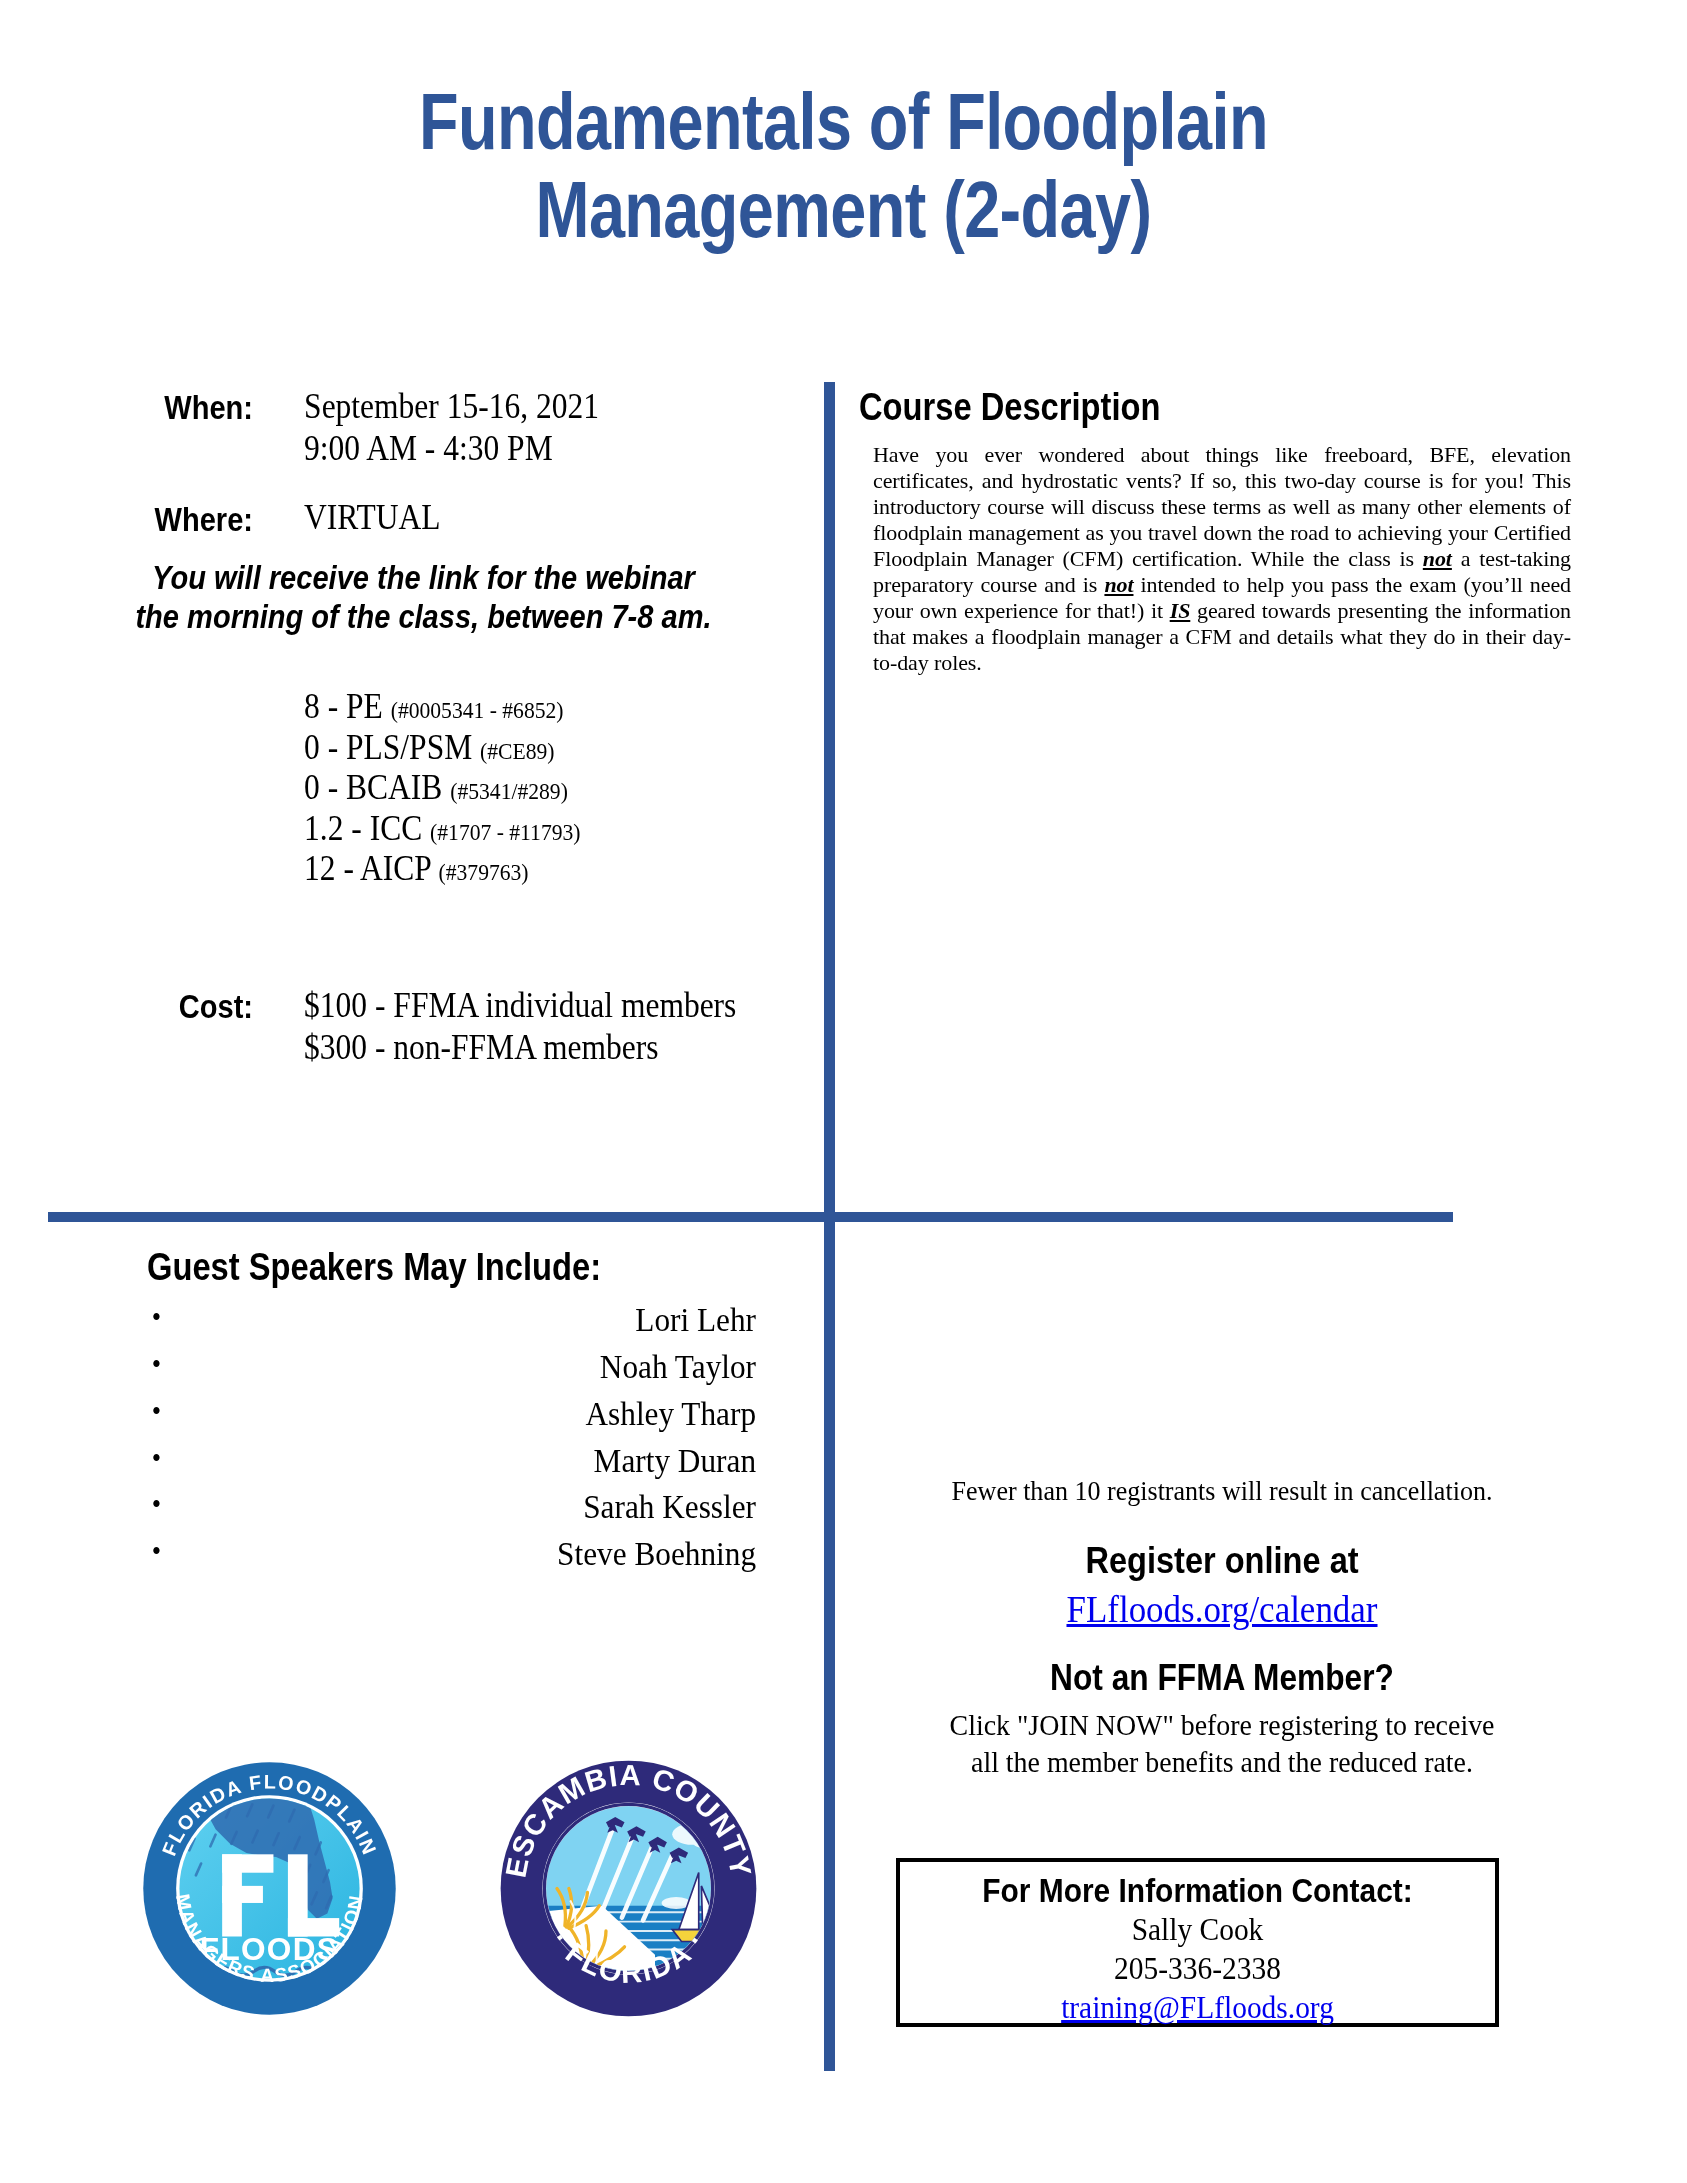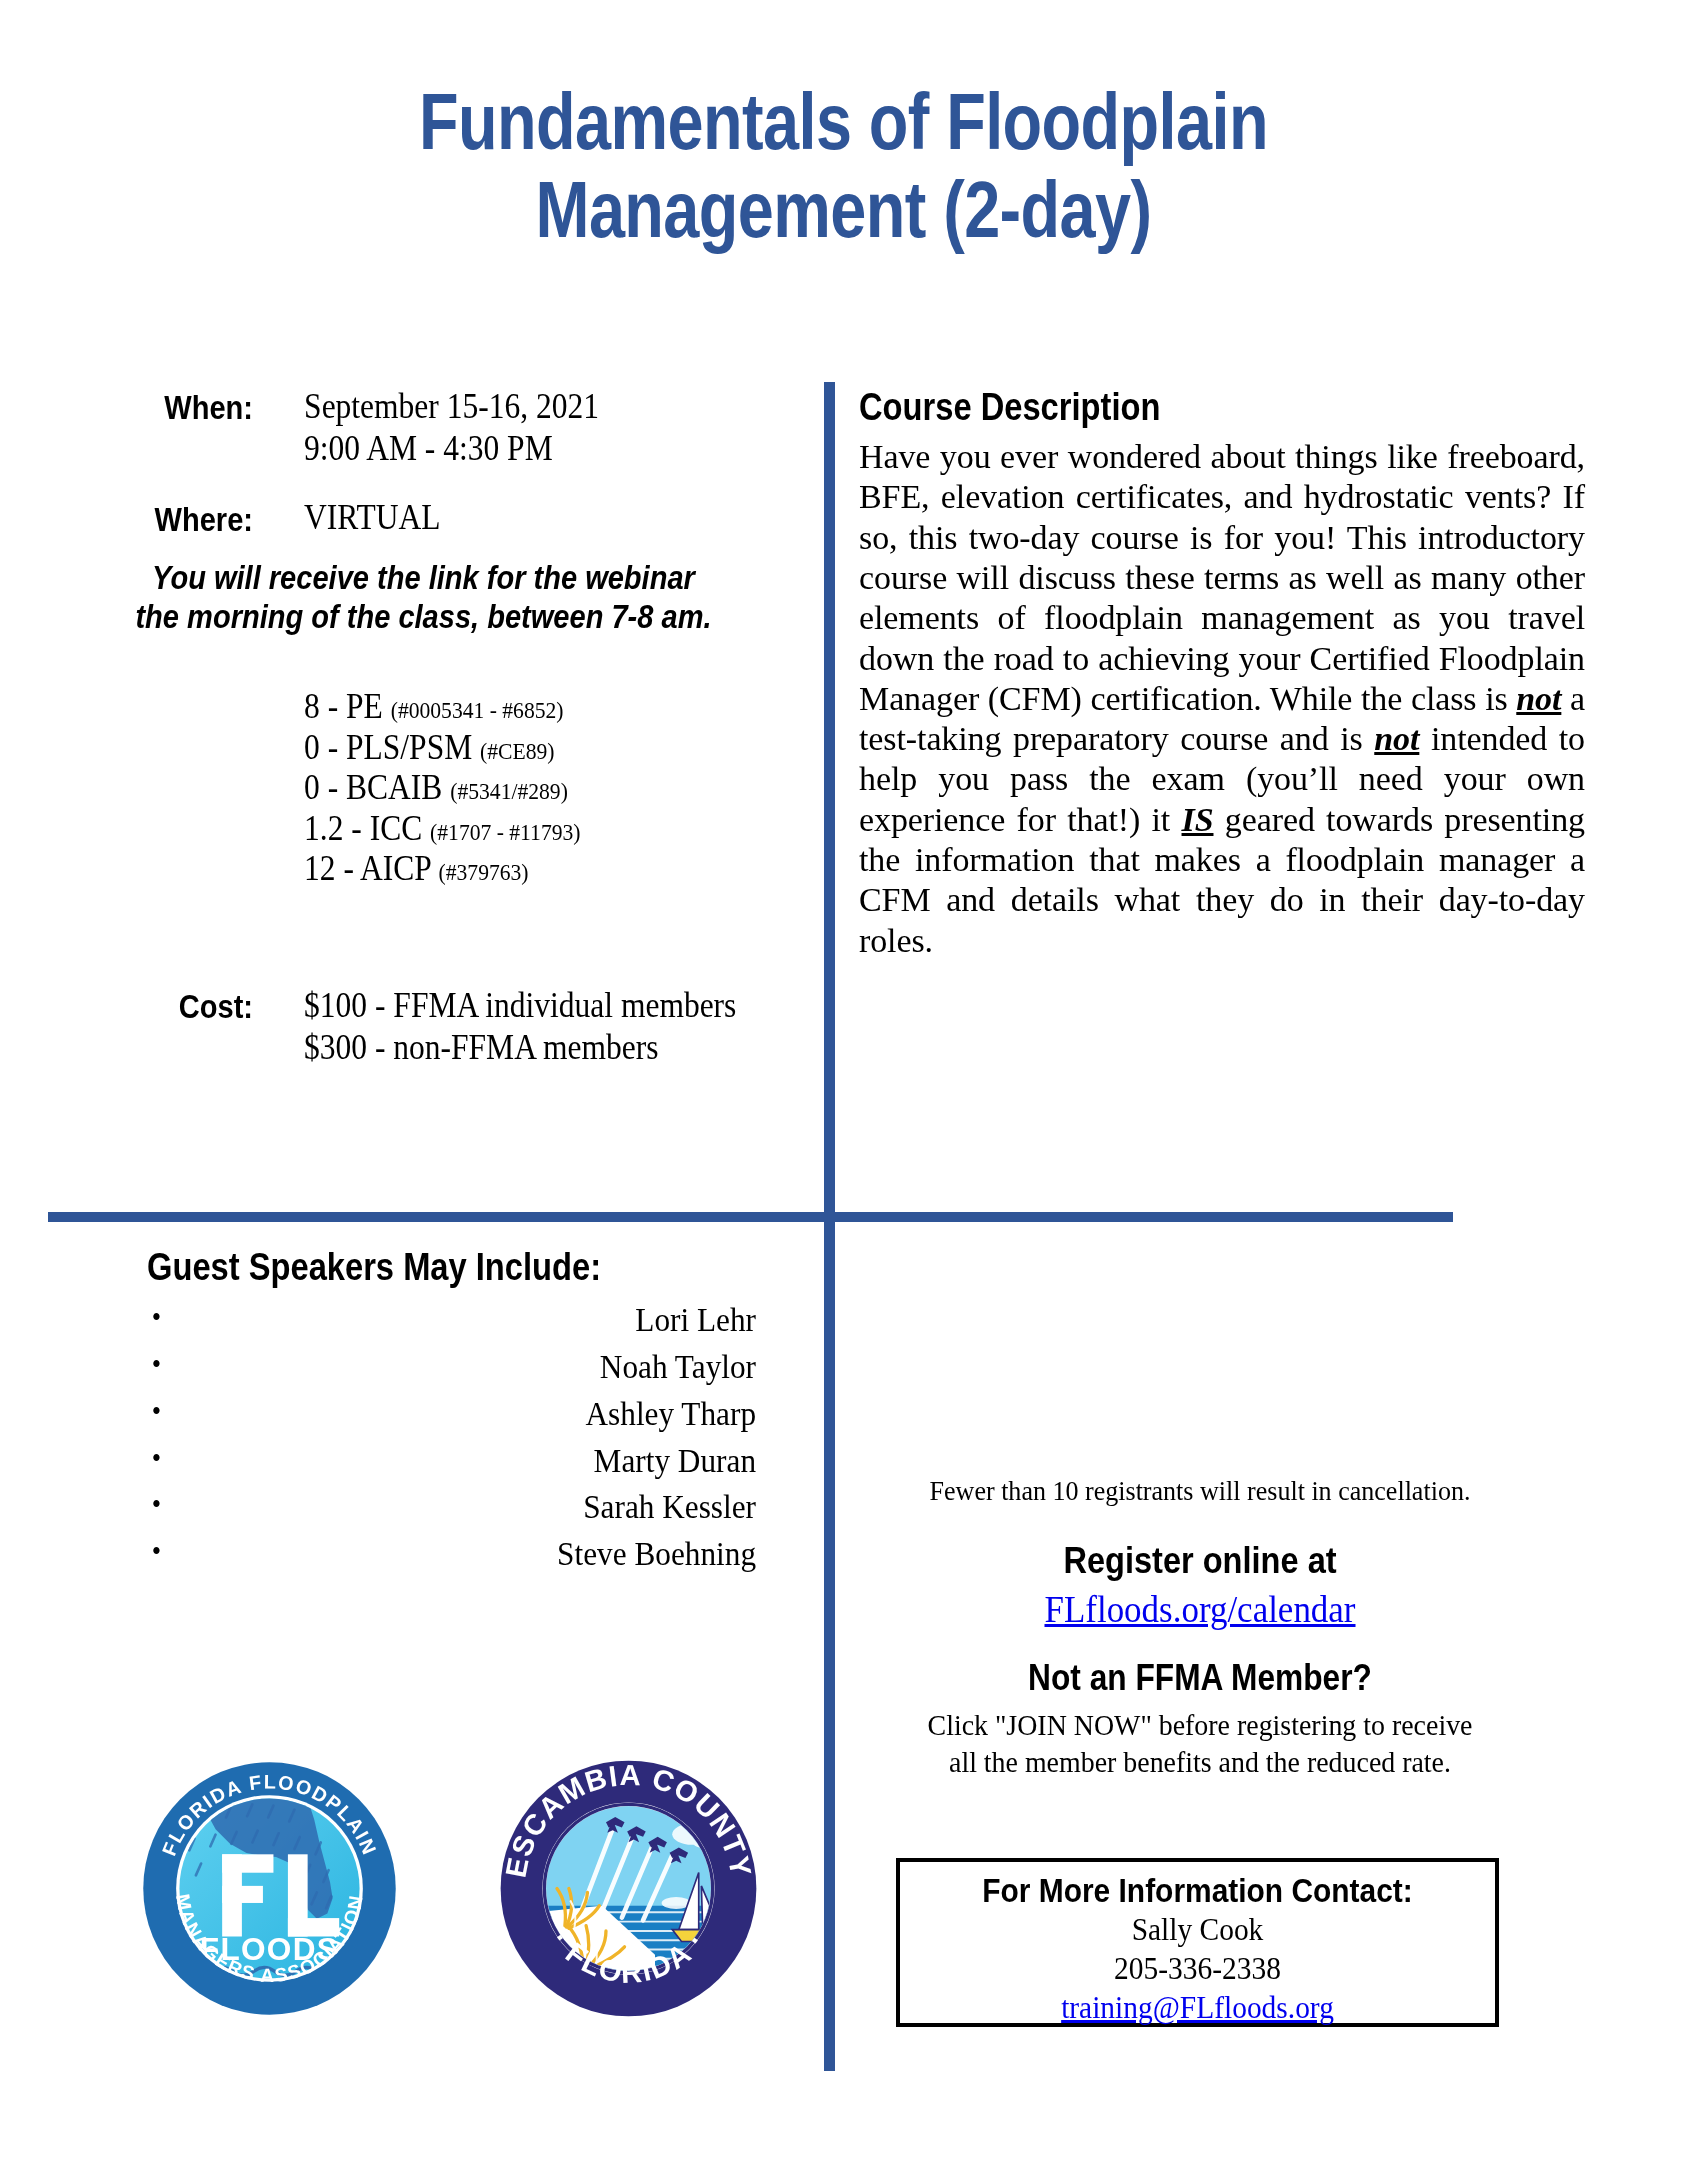"Have you ever wondered about" .course-desc p { font-size: 34px -> 22px; margin: 0 -> 14px }
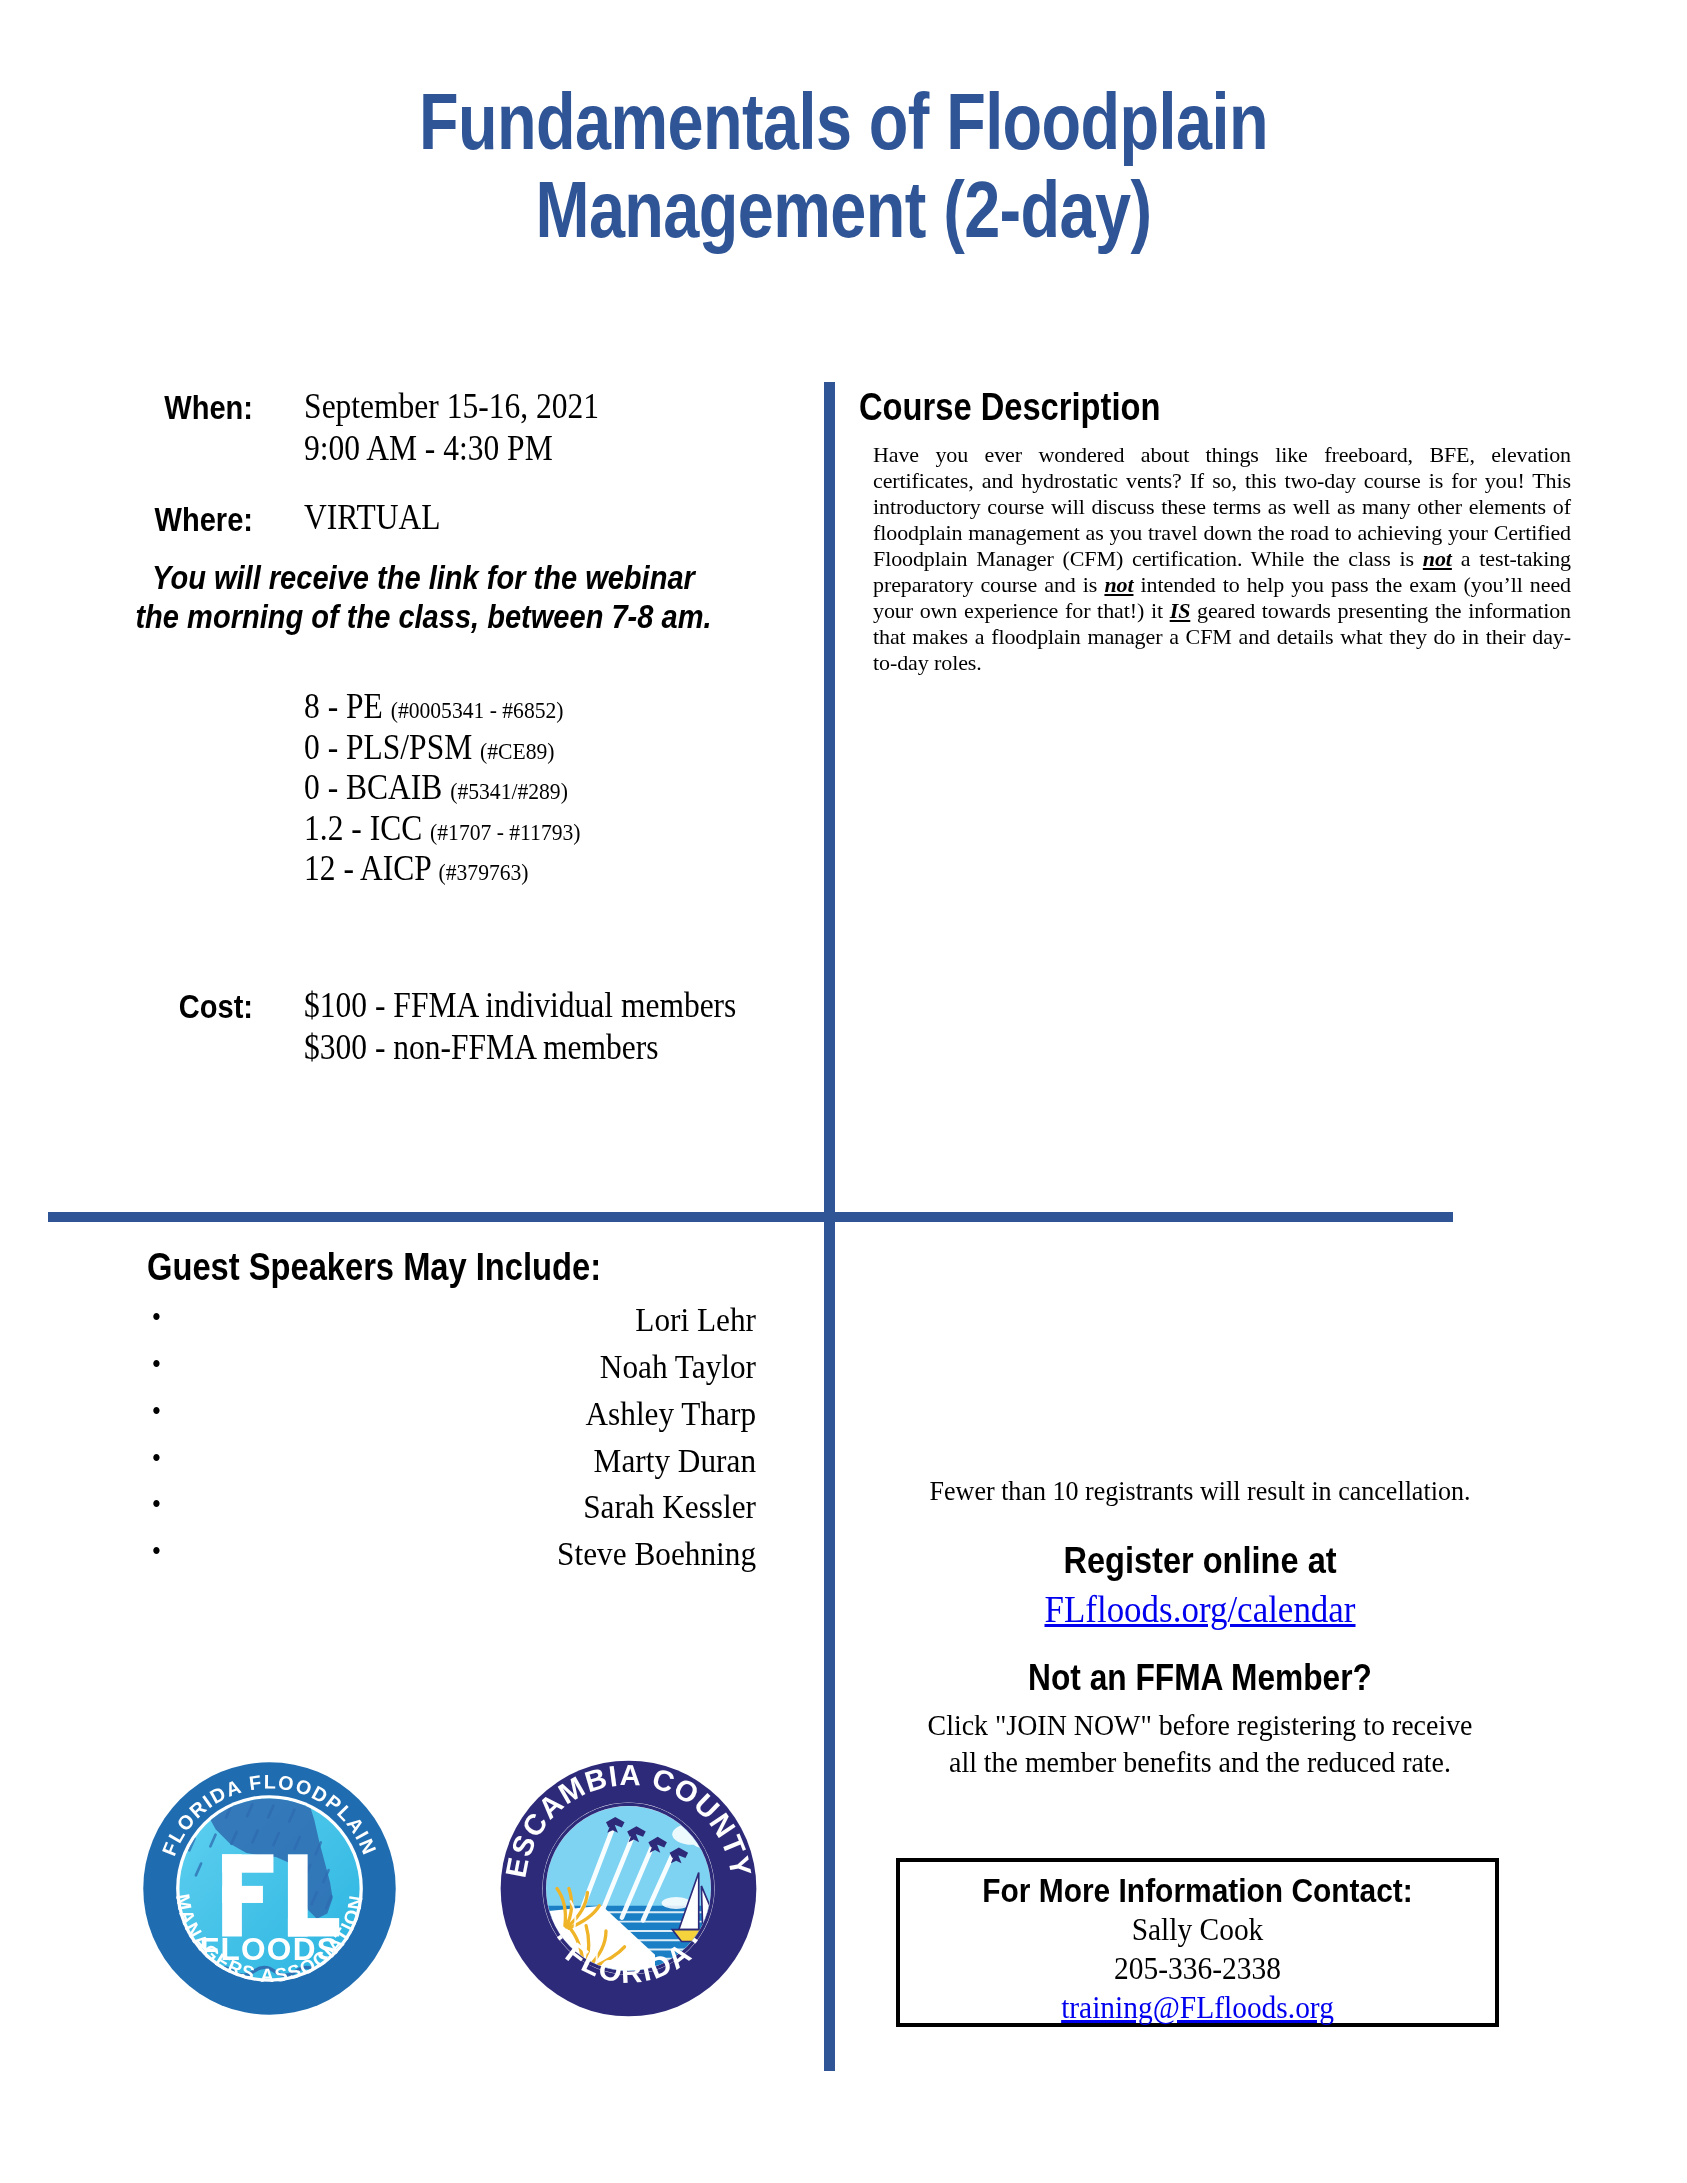"Fewer than 10 registrants will" .reg-block { left: 837px -> 859px }
